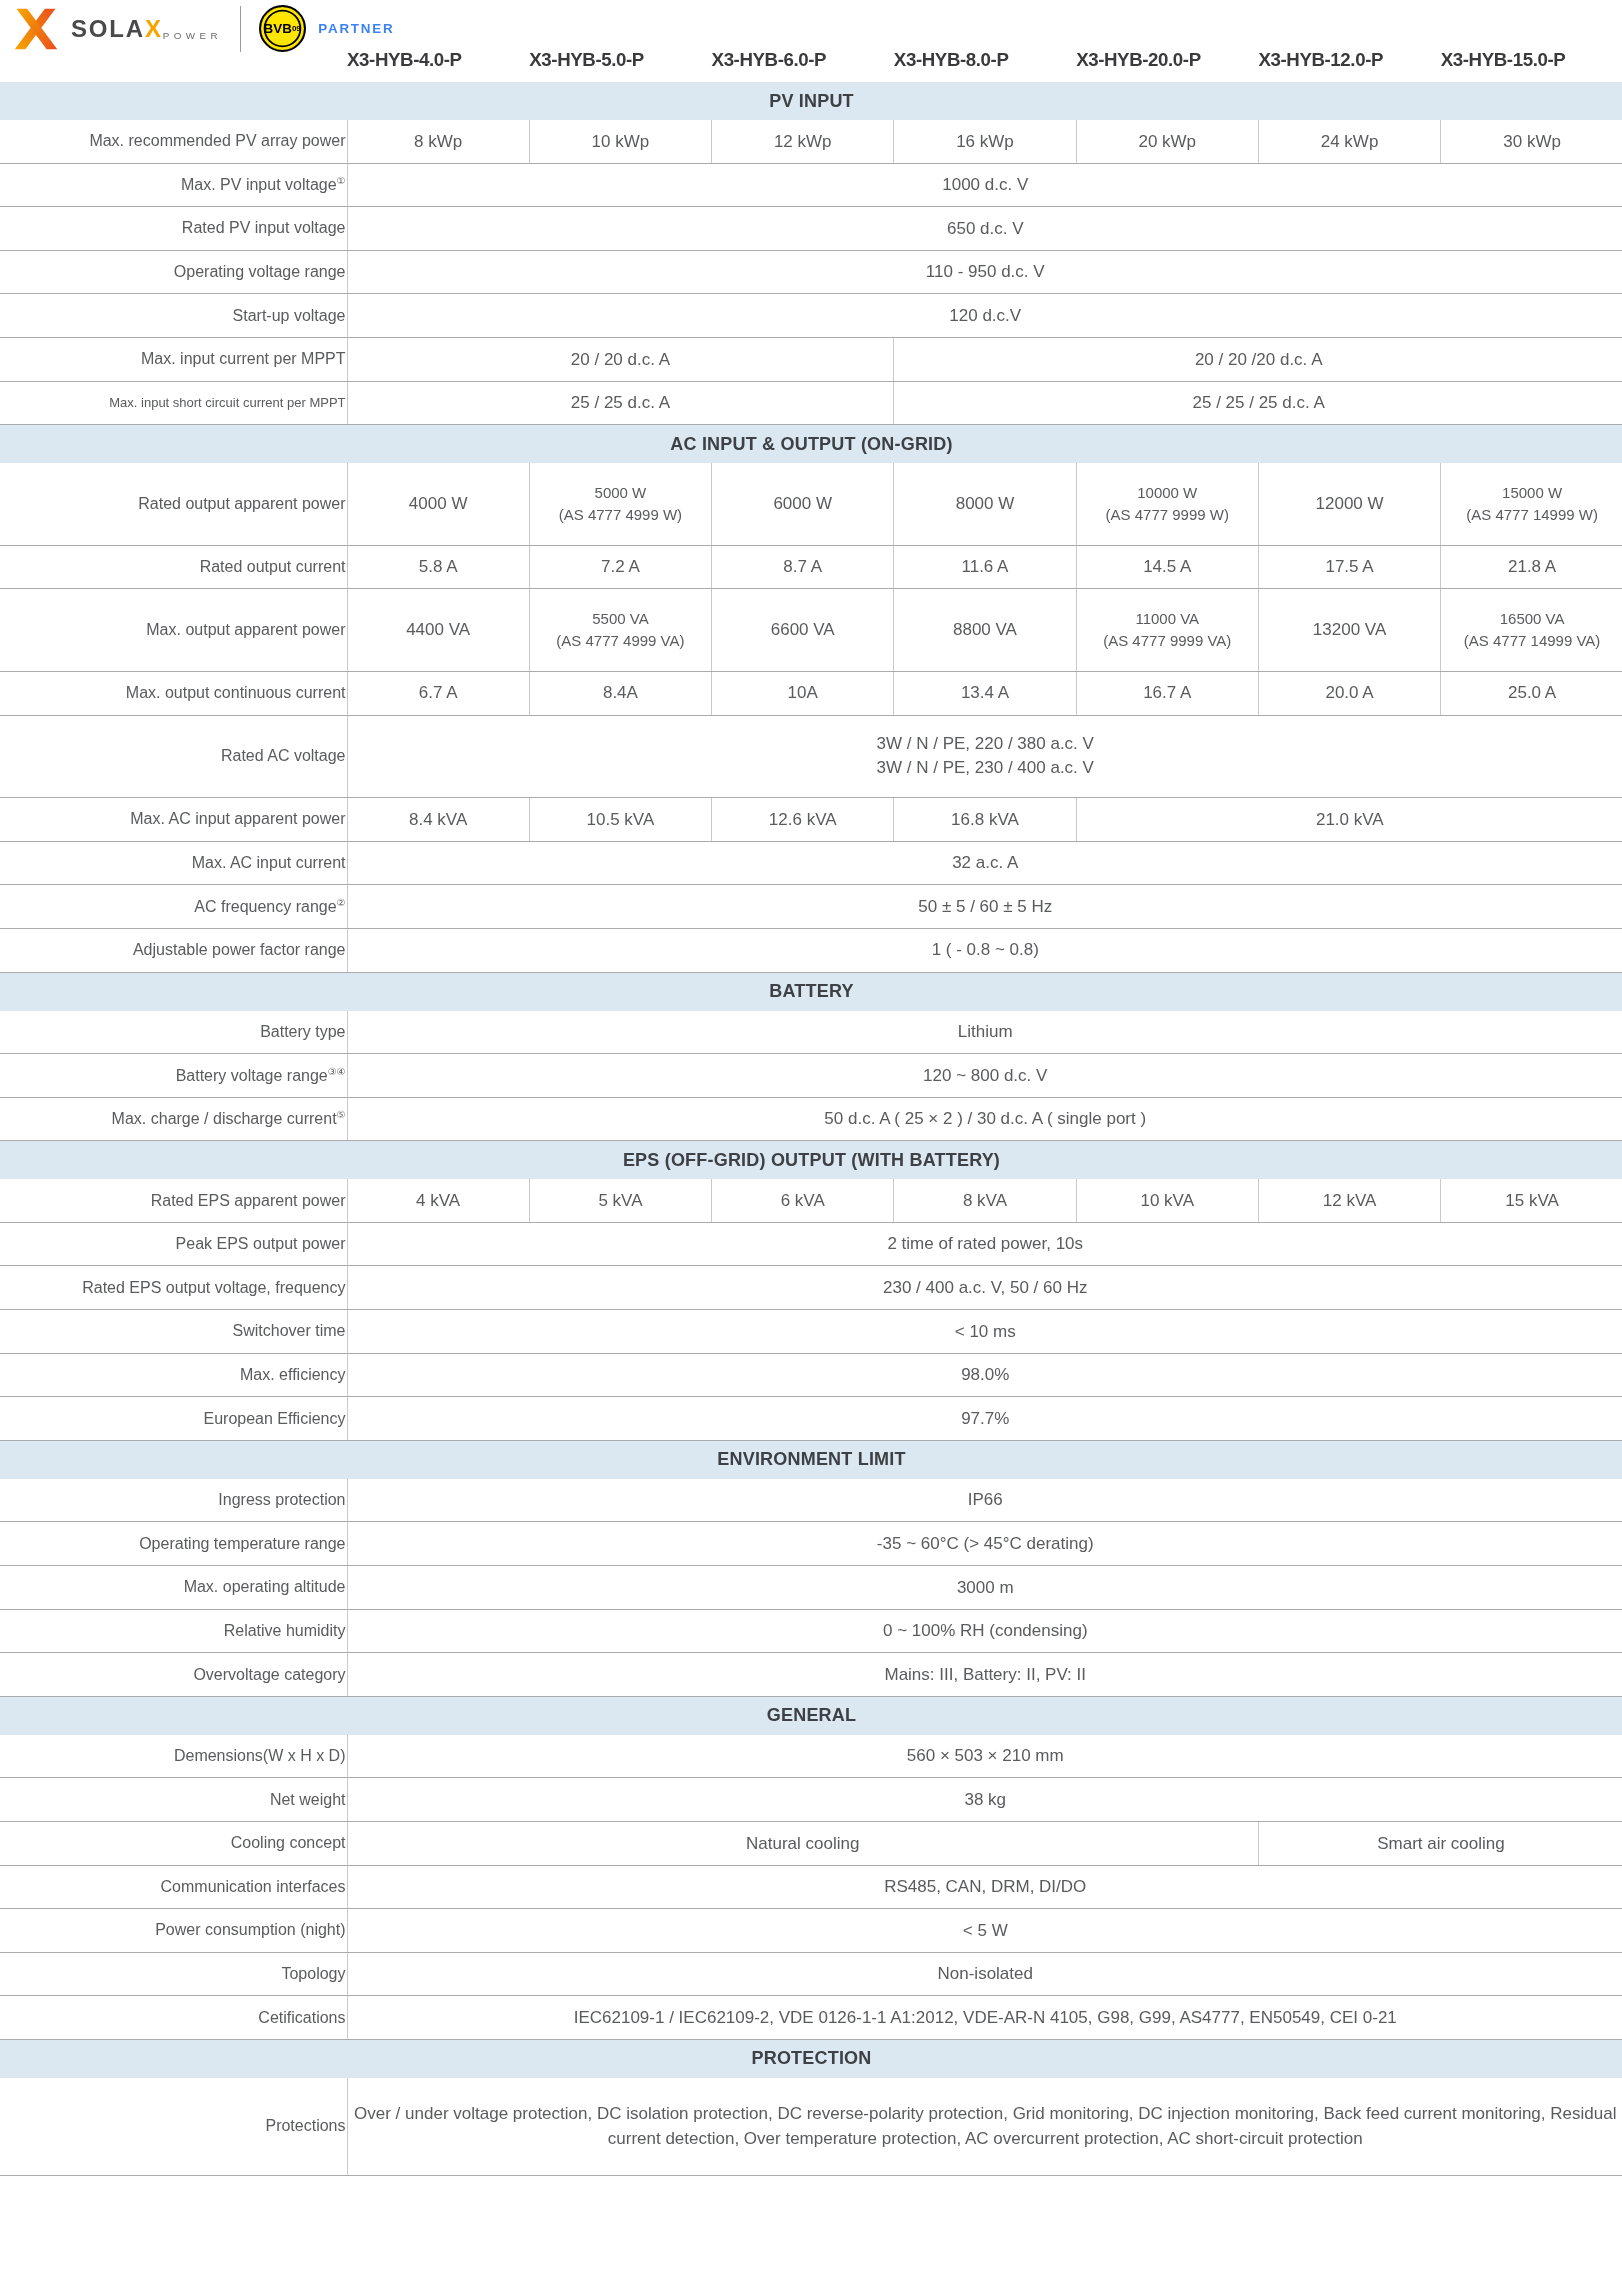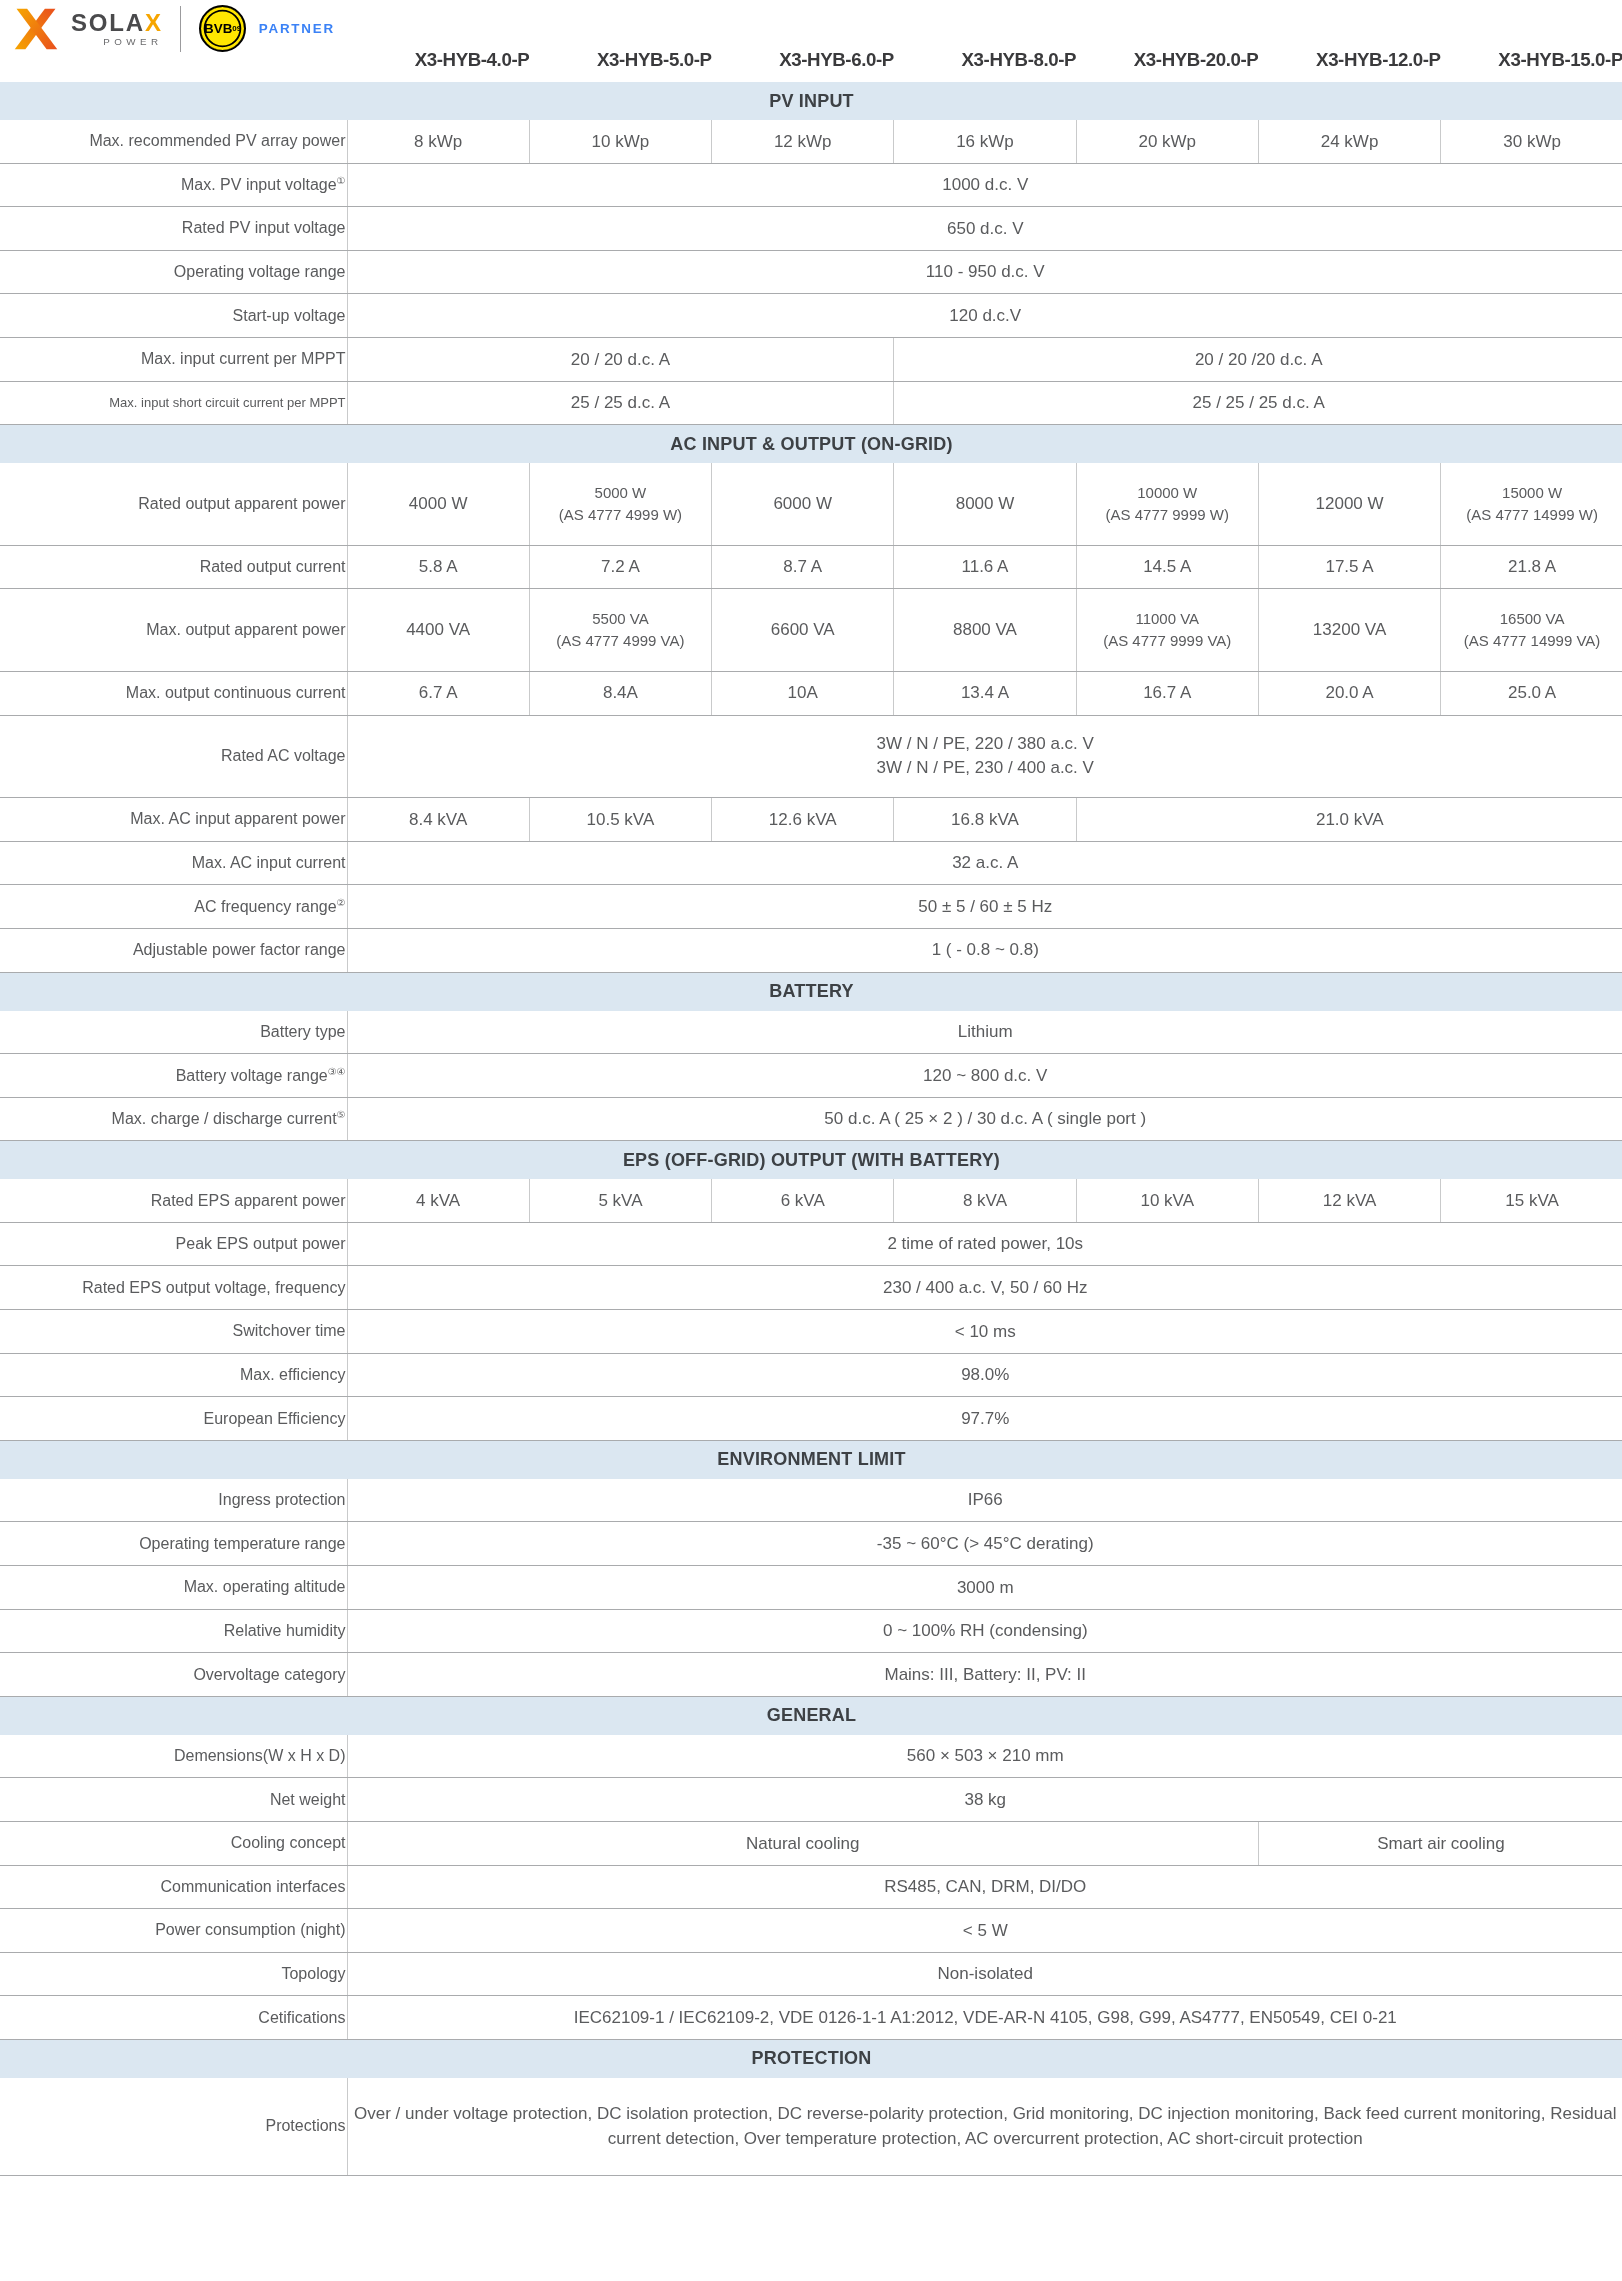"SOLAX" .brand-text { flex-direction: column -> none }
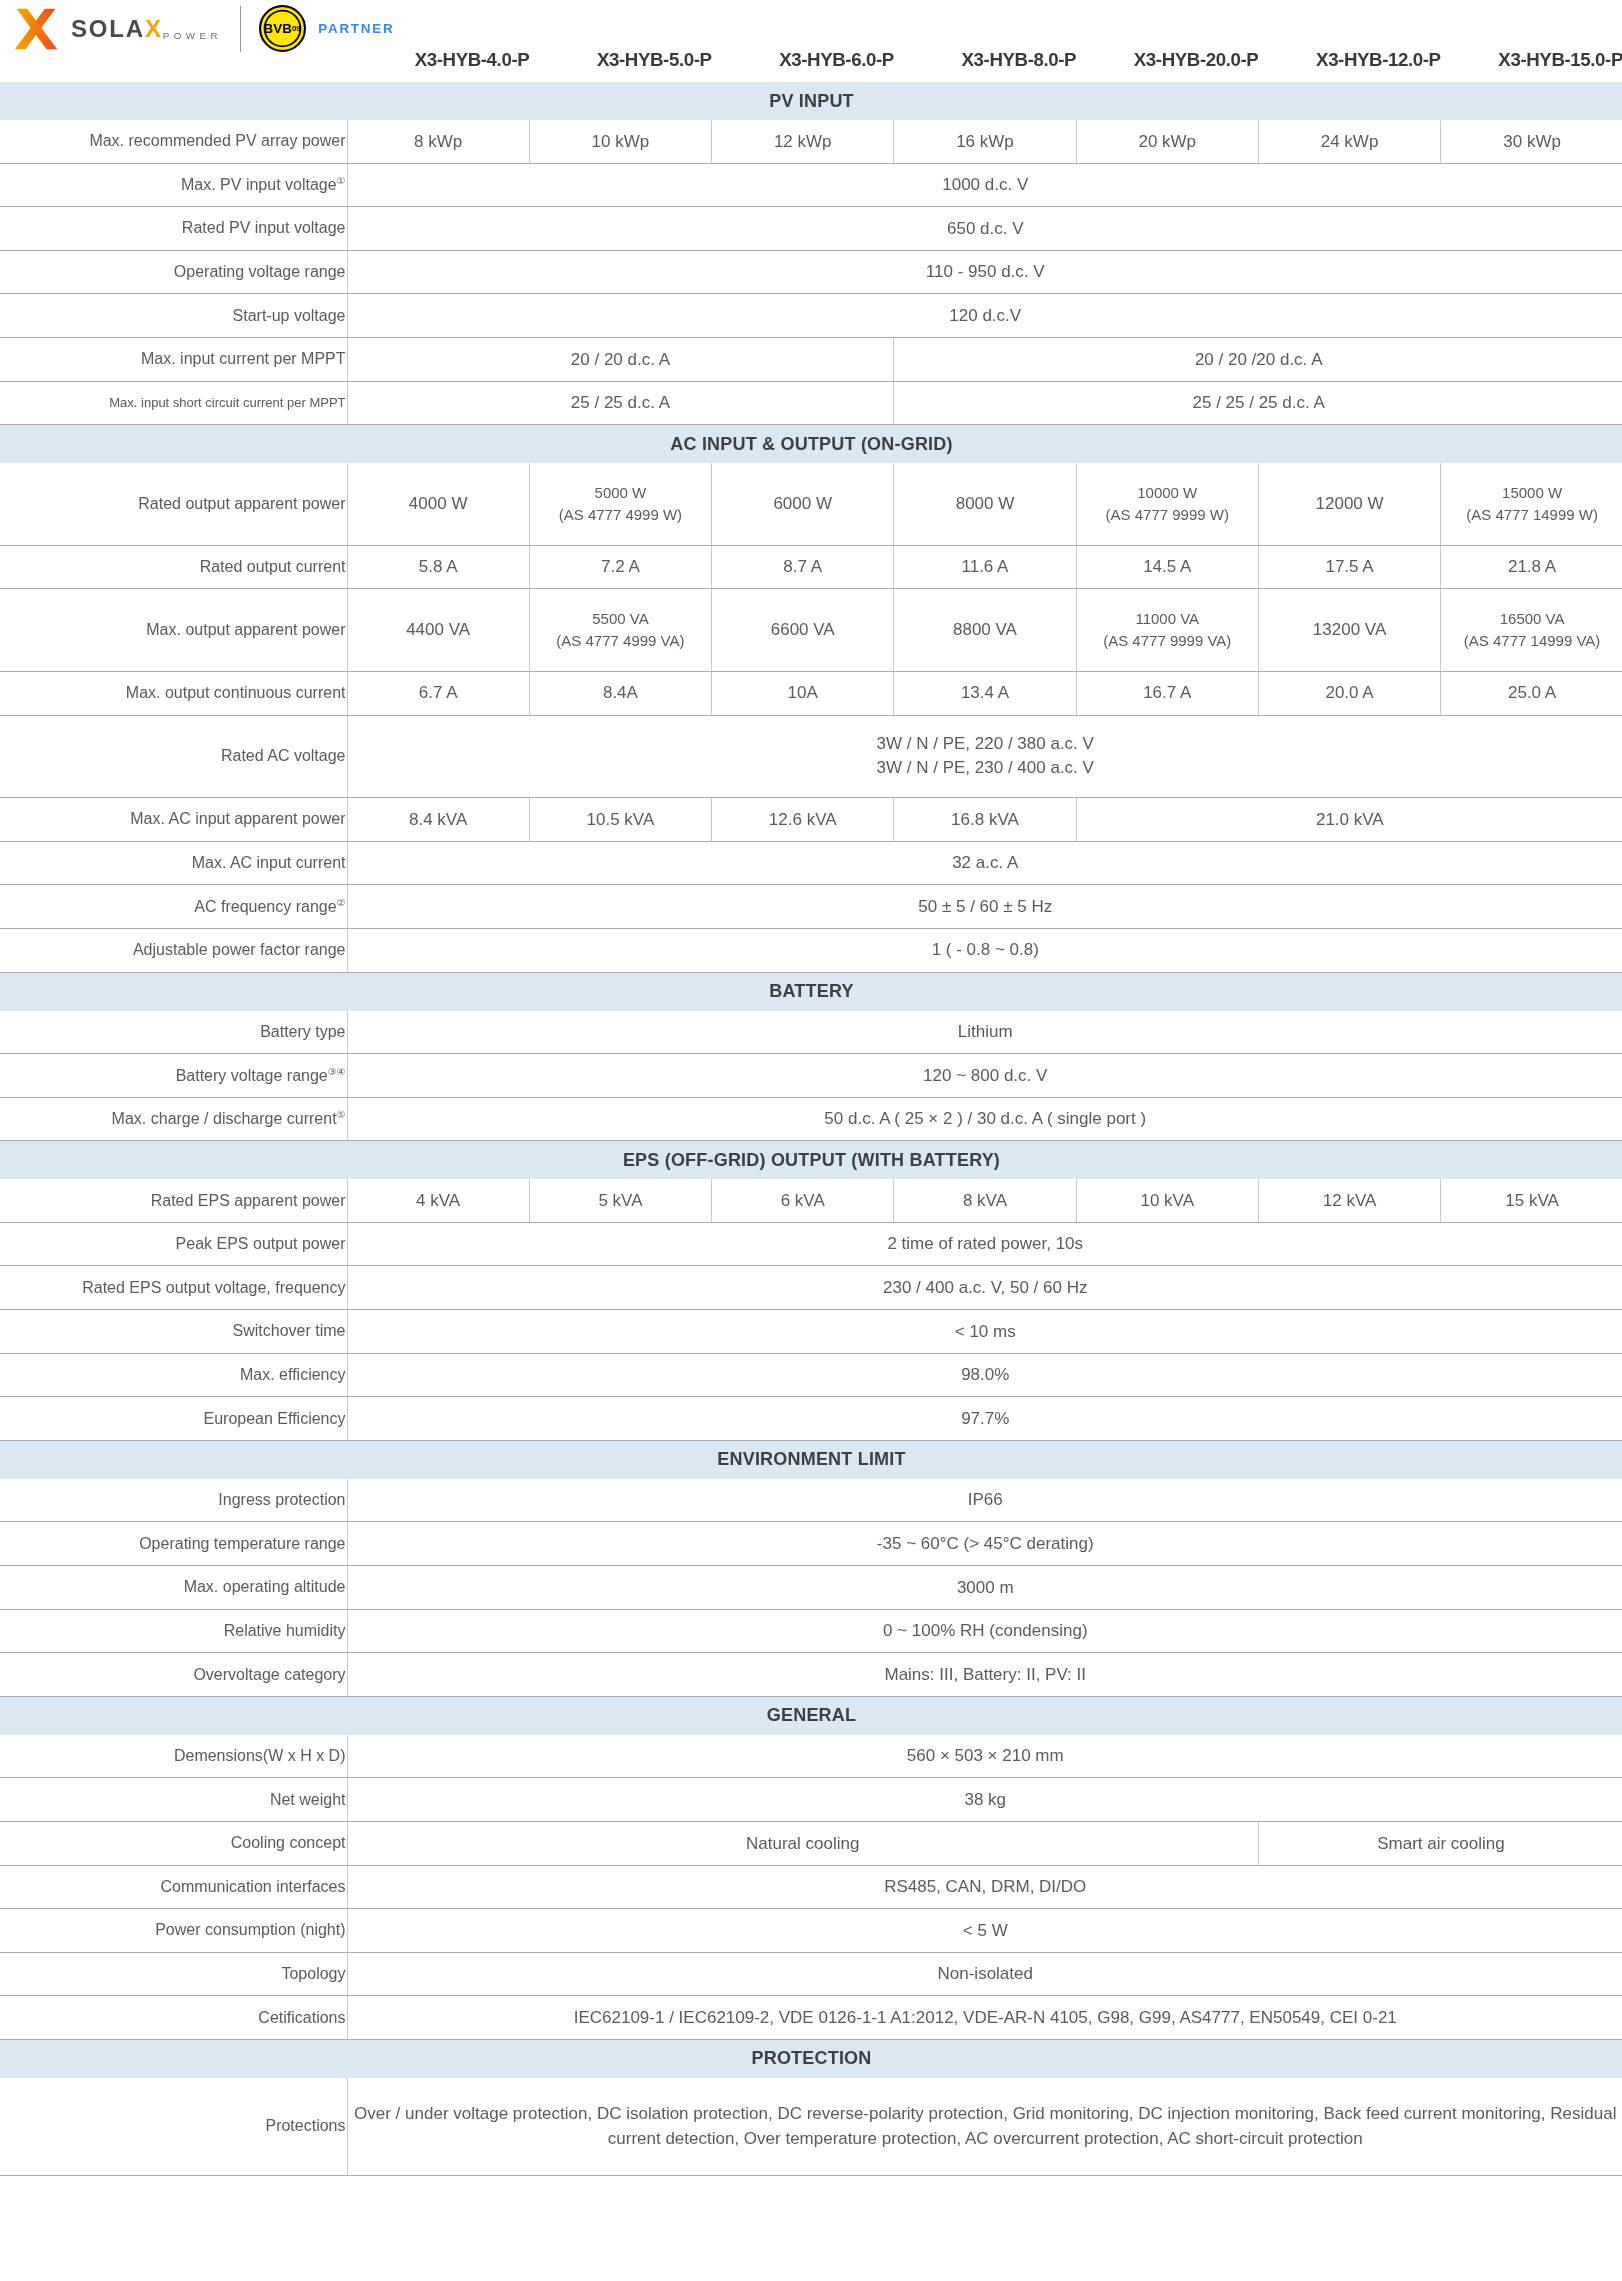"X3-HYB-4.0-P" .model { text-align: right -> left }
